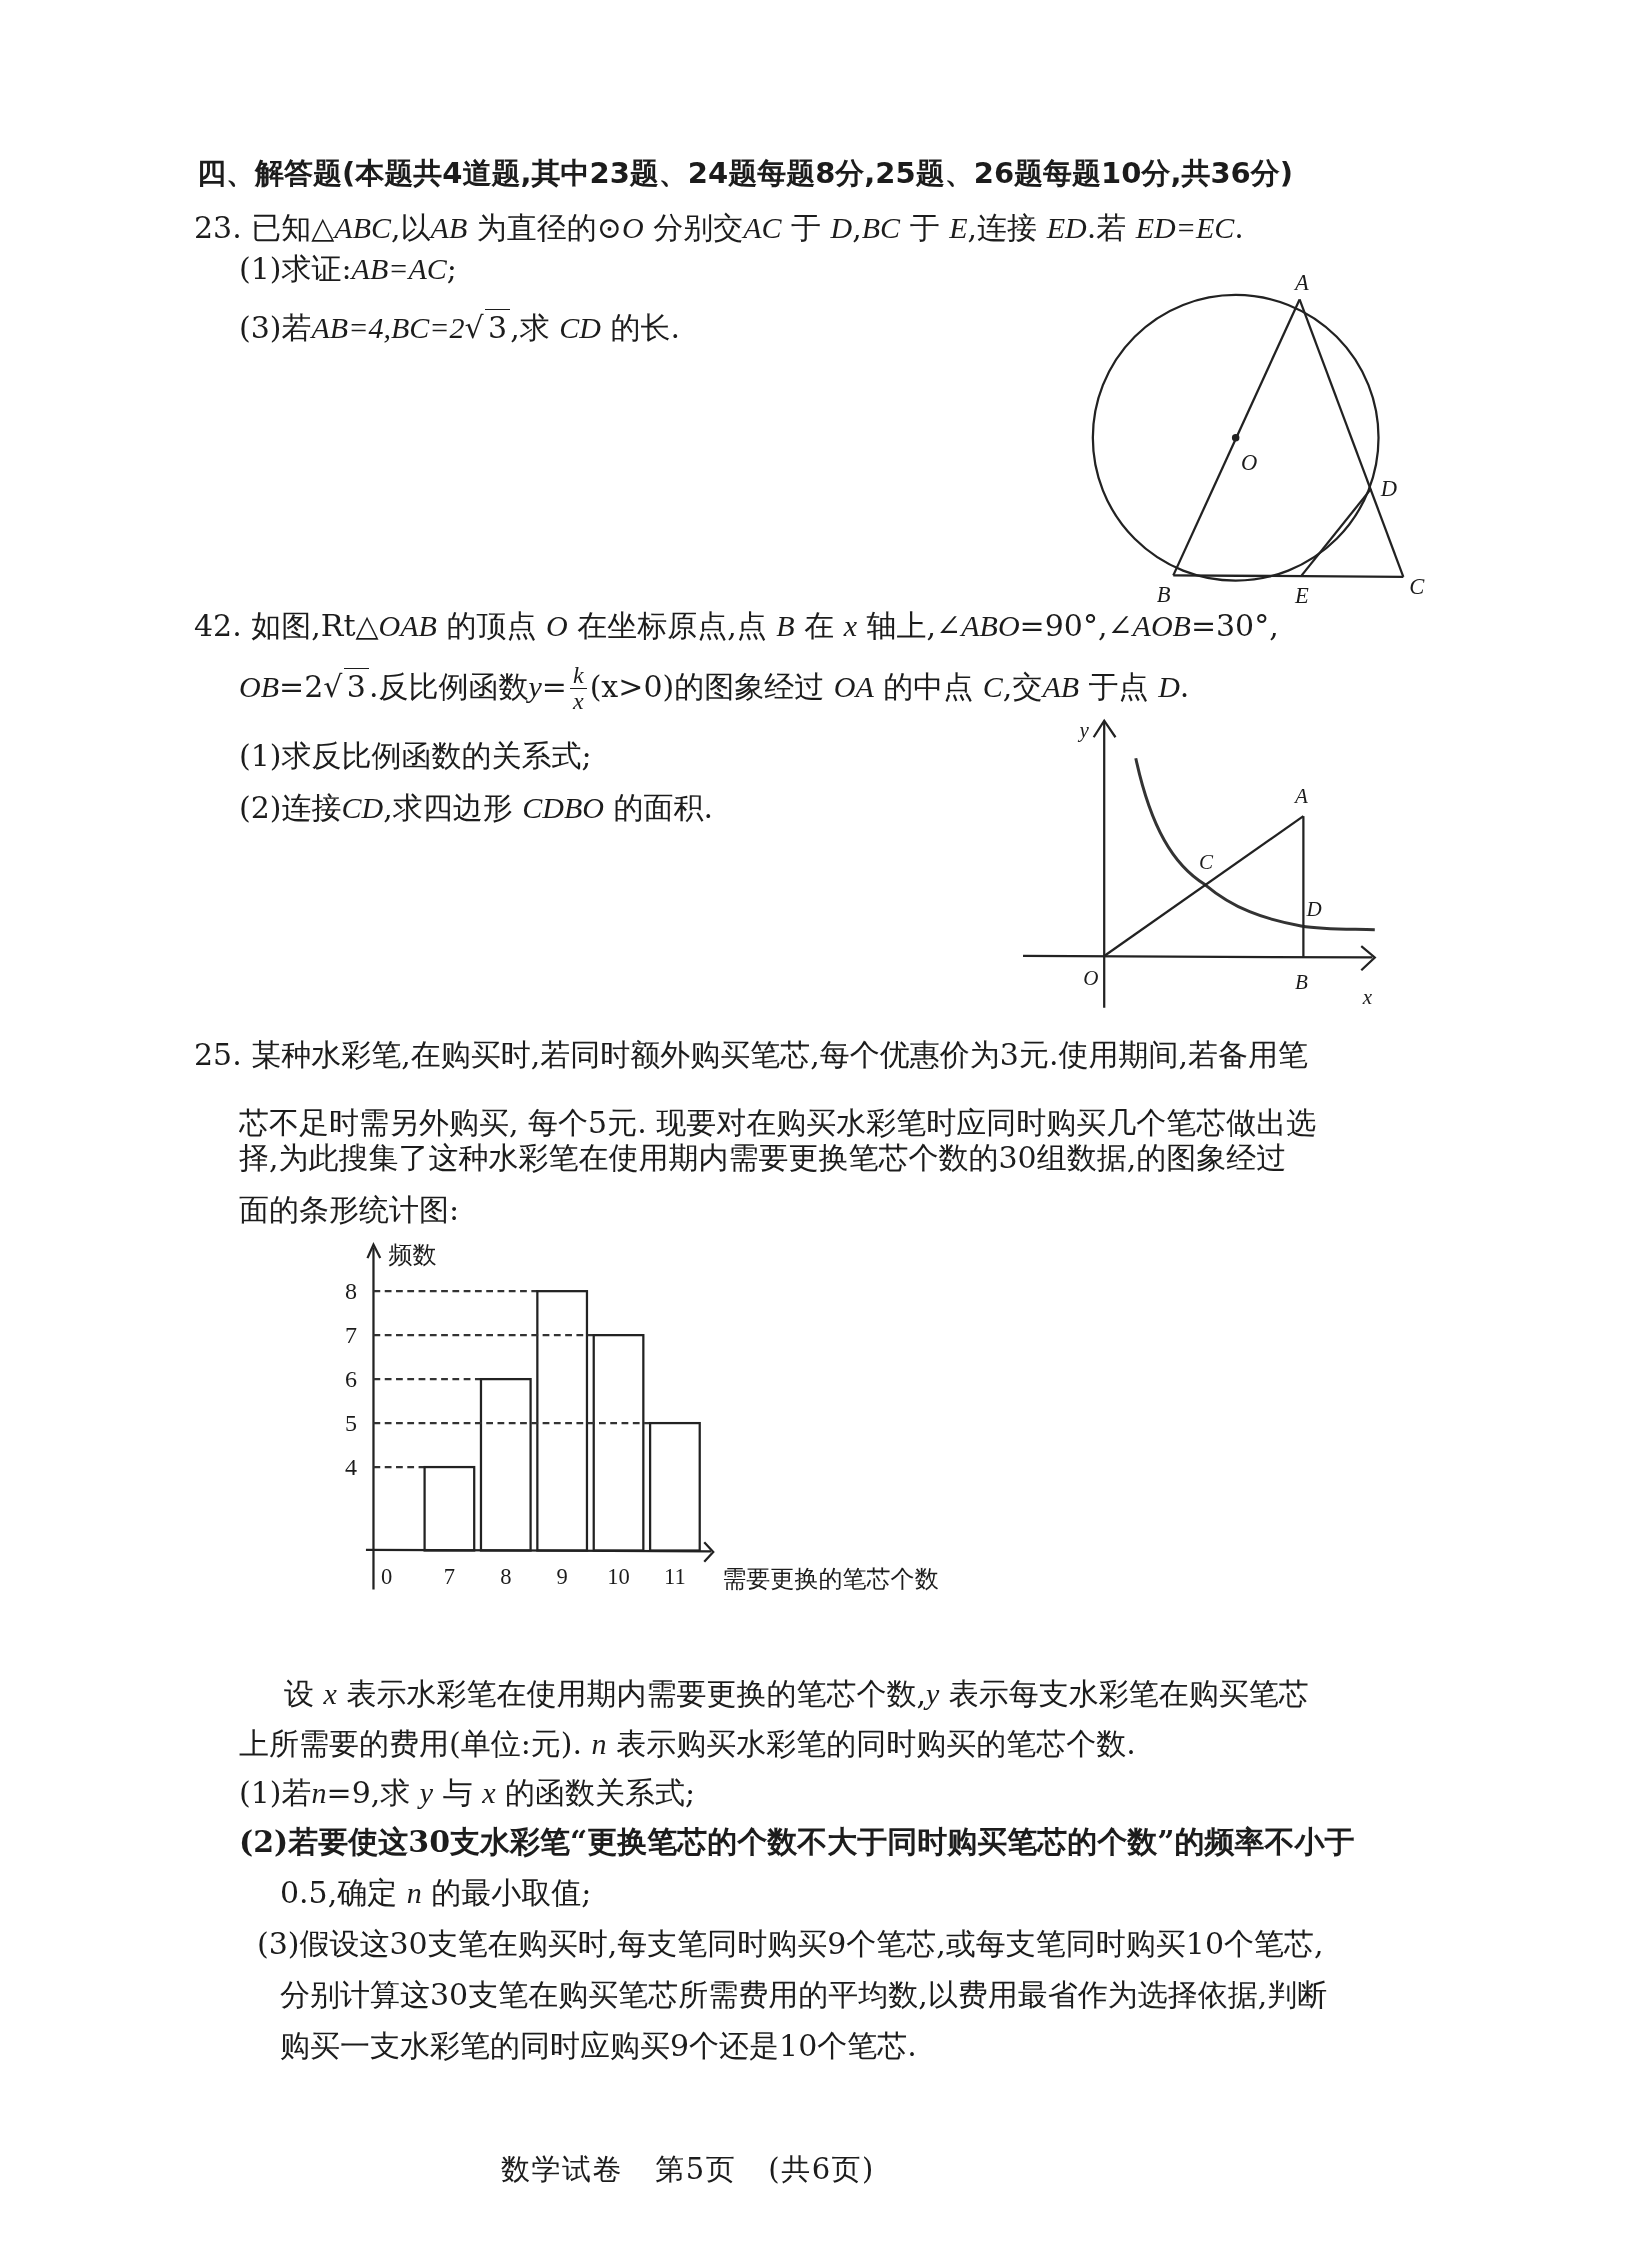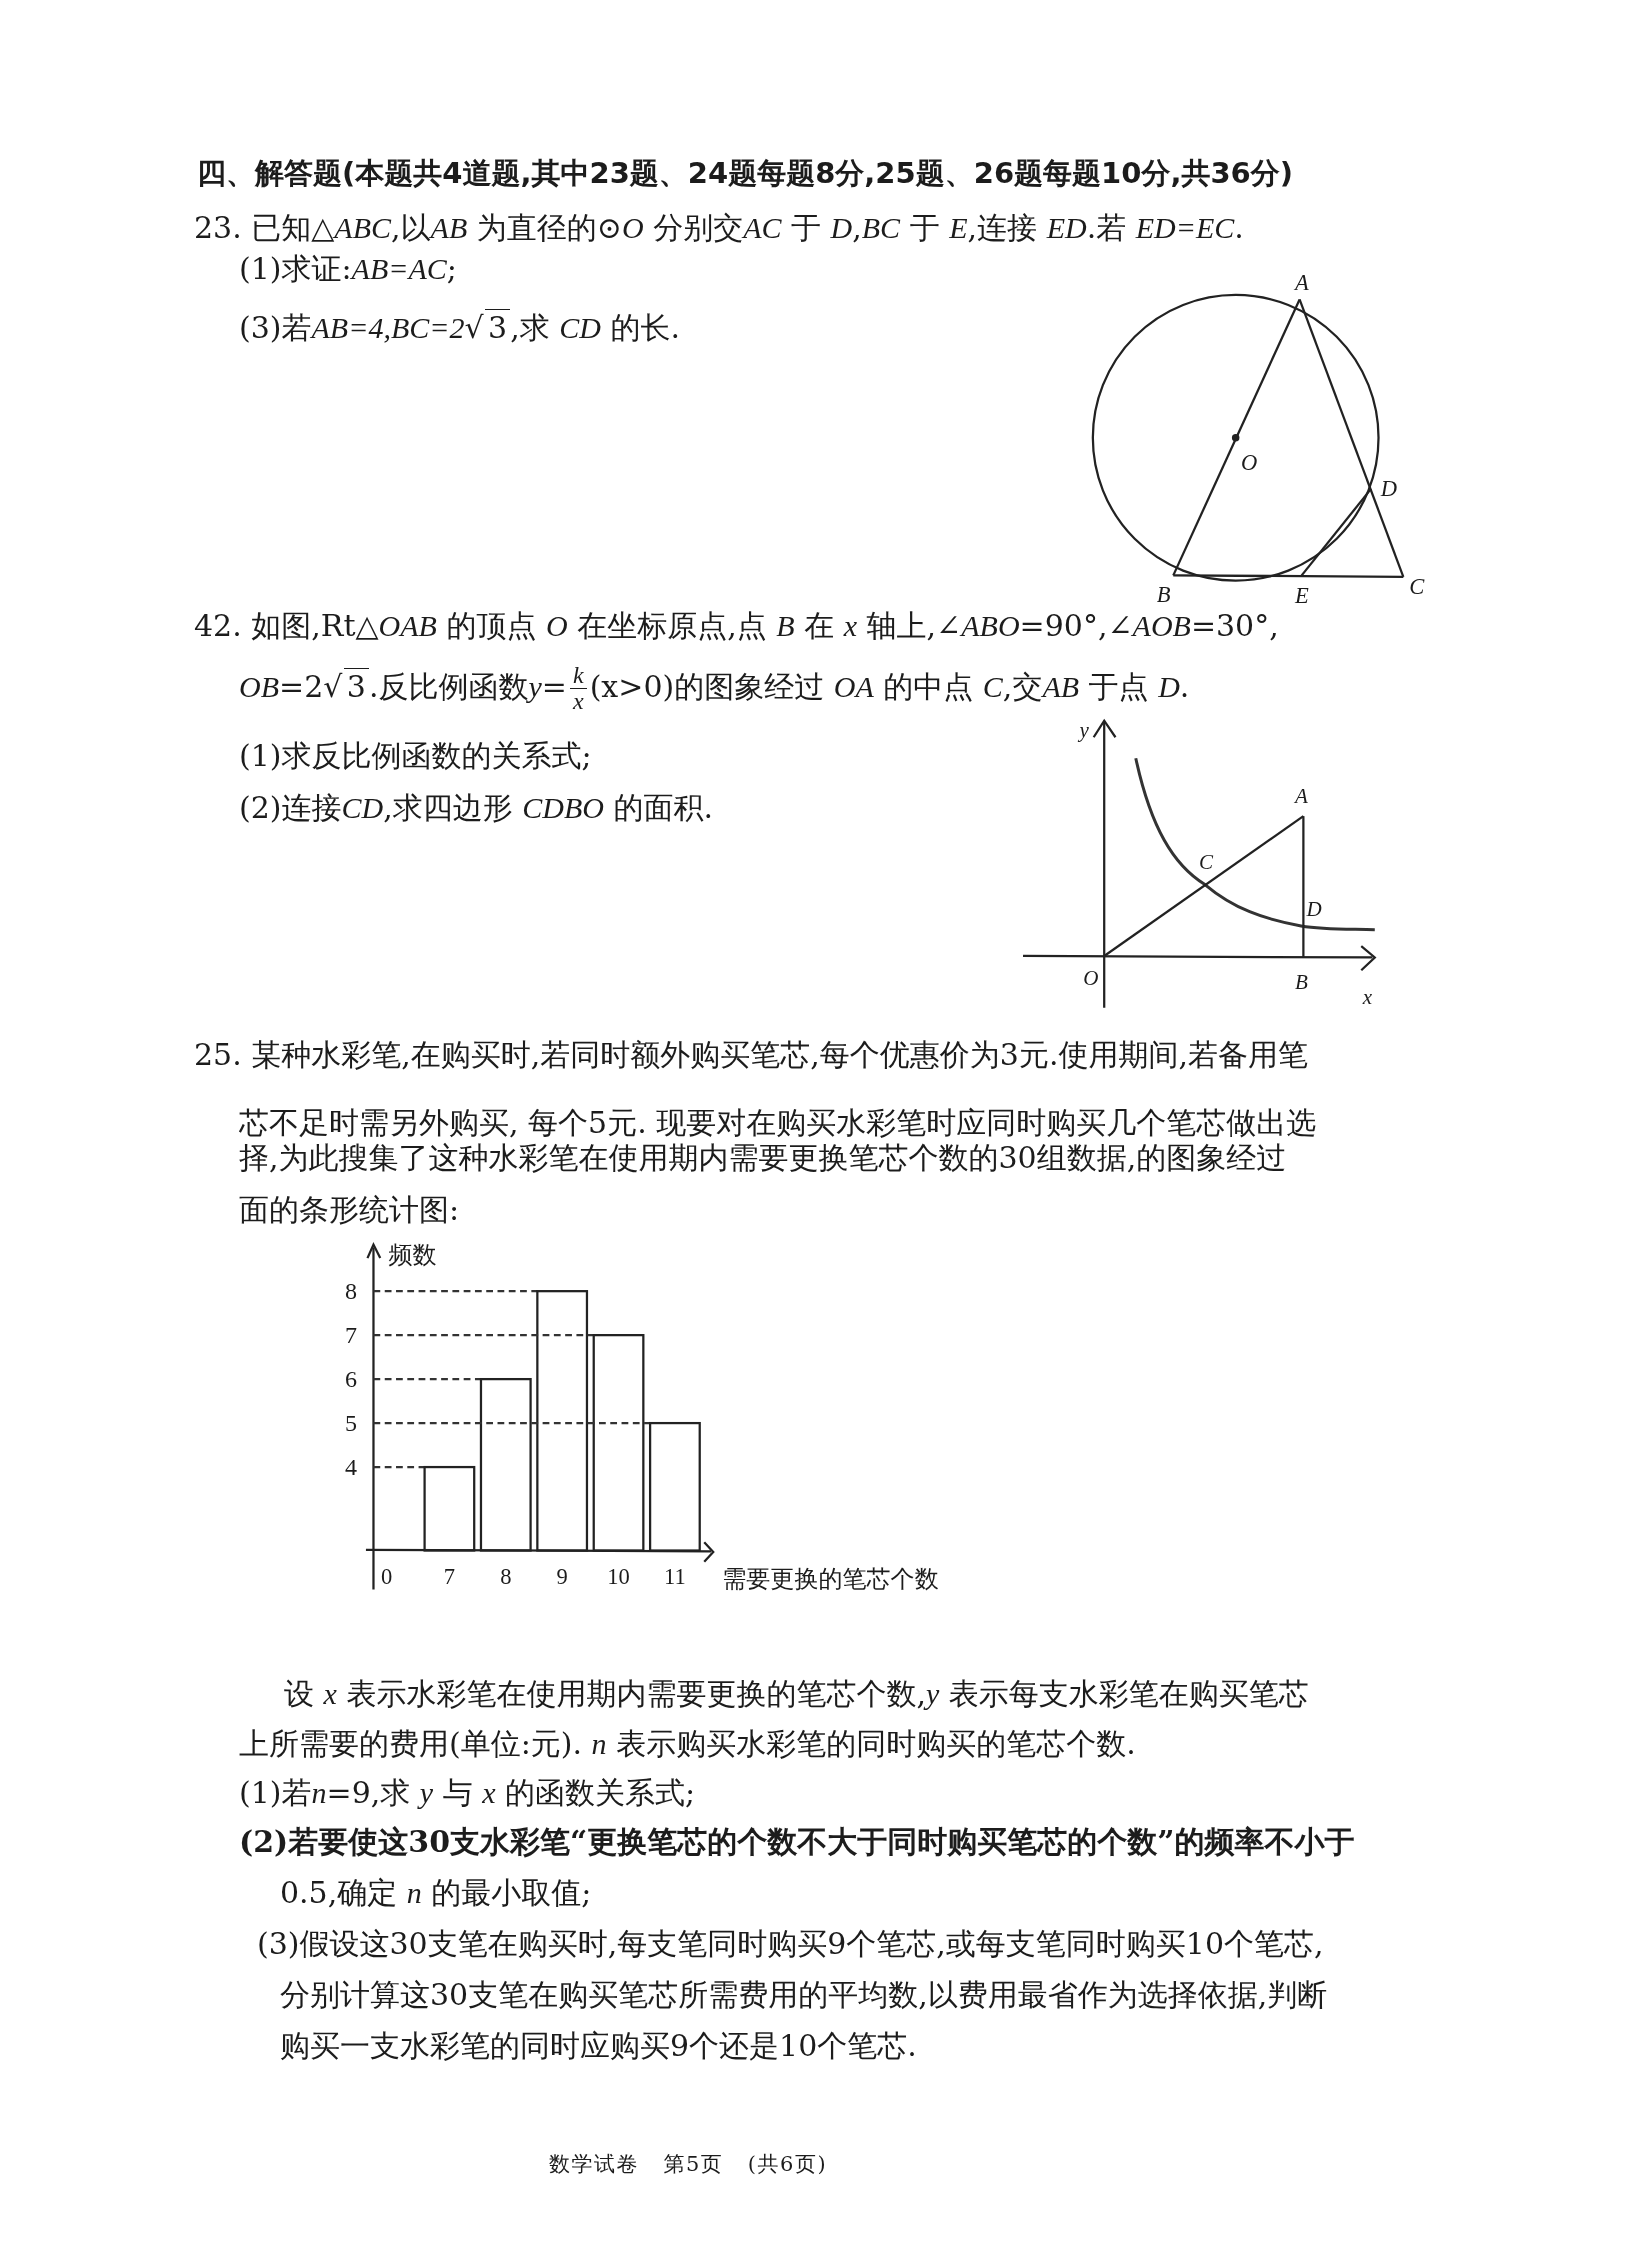"数学试卷 第5页 (共6页)" .footer { font-size: 21px -> 29px }
